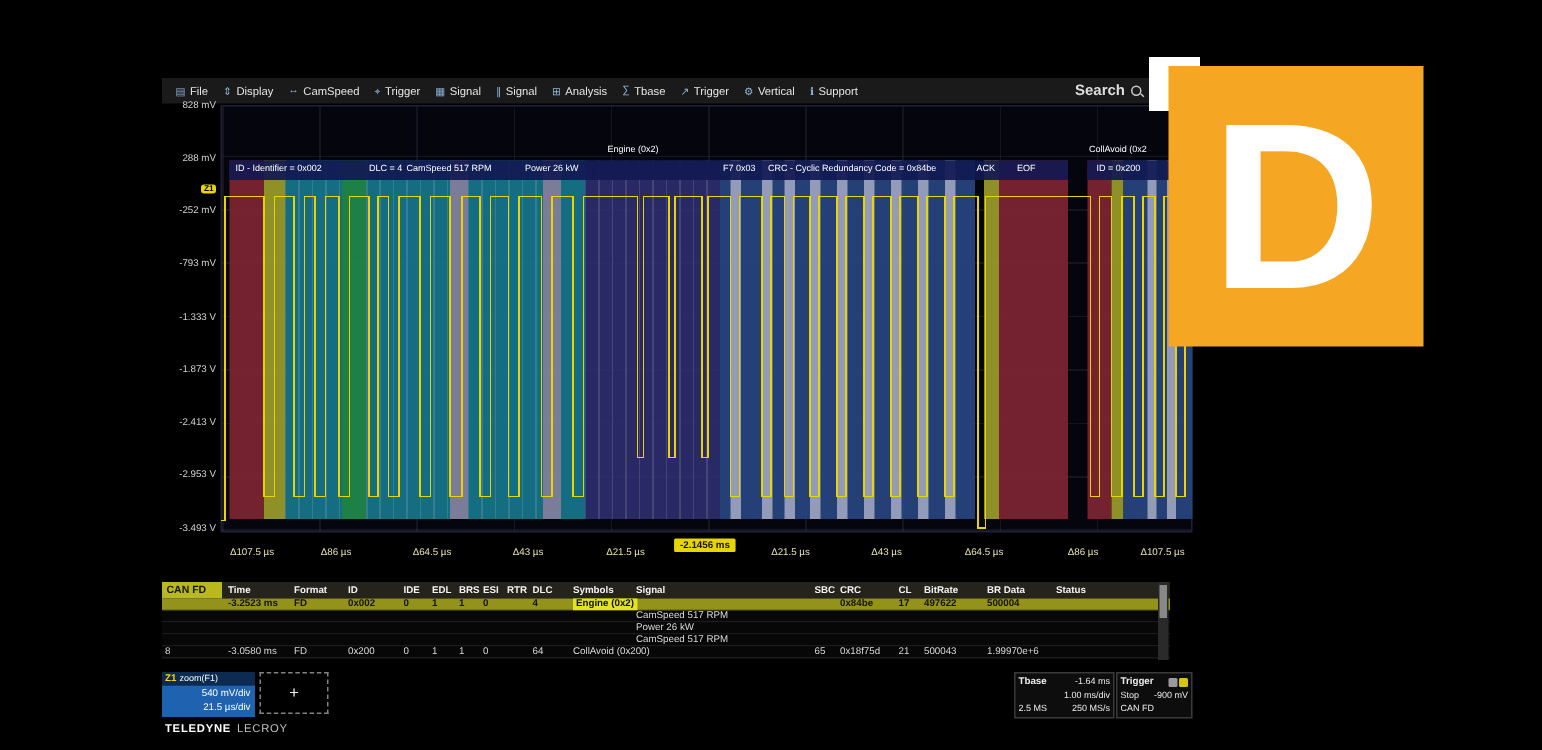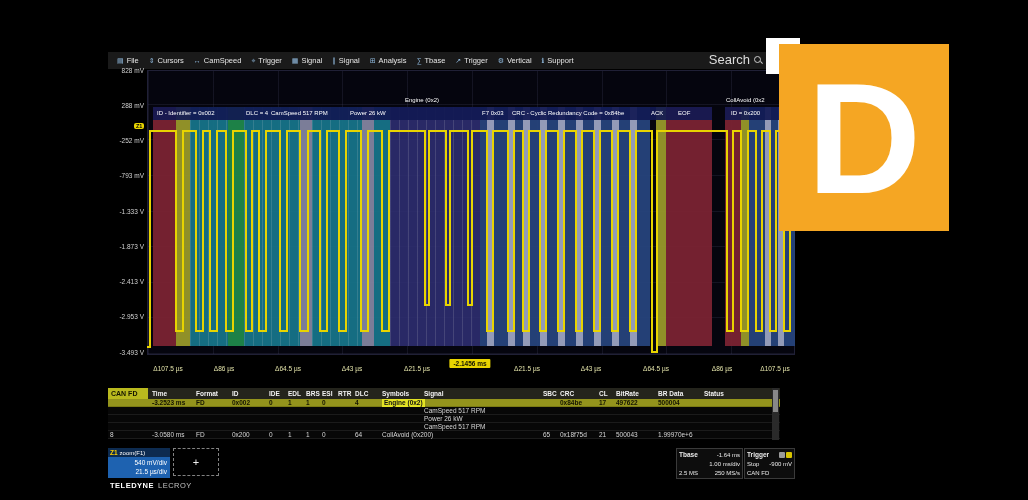"File" .menubar { align-items: flex-start -> center }
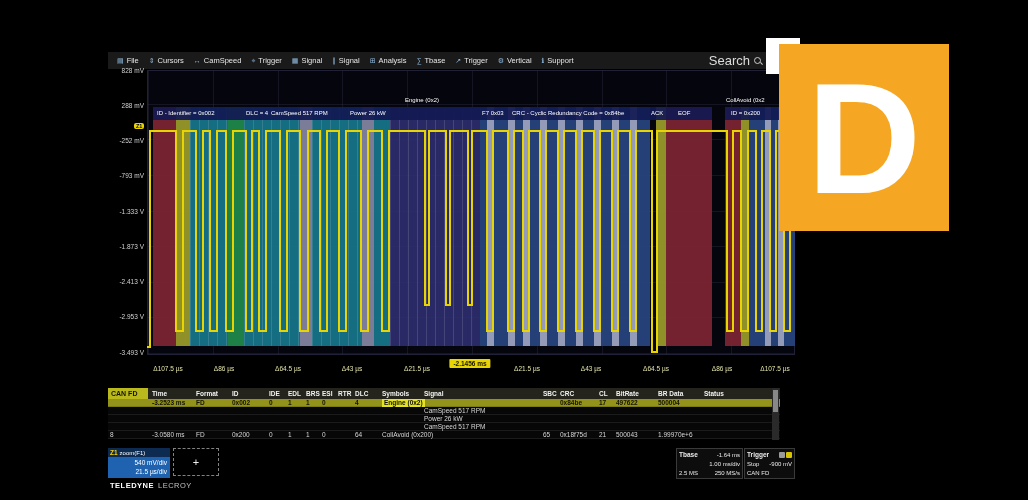"Cursors" div.mi-label { text: Cursors -> Display }
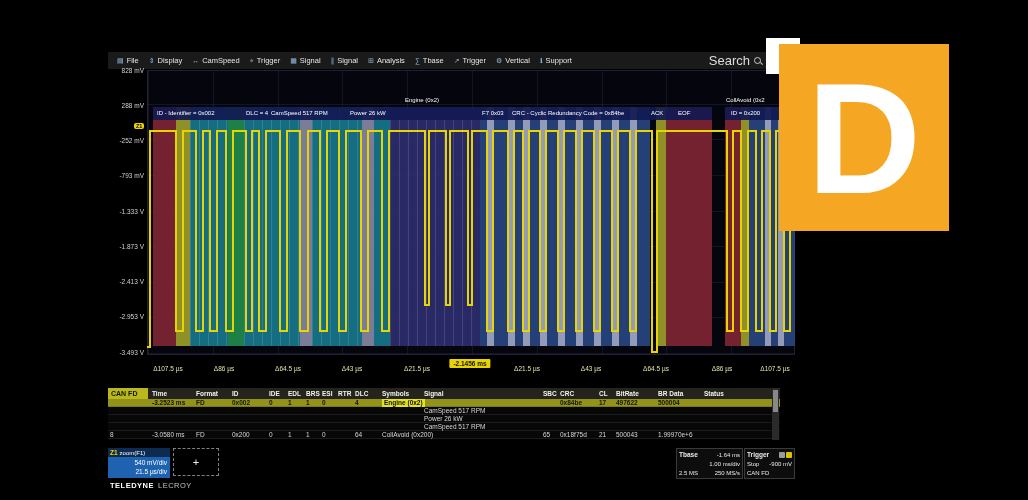"Search" .menu-search { font-size: 13px -> 10px; font-weight: none -> bold }
